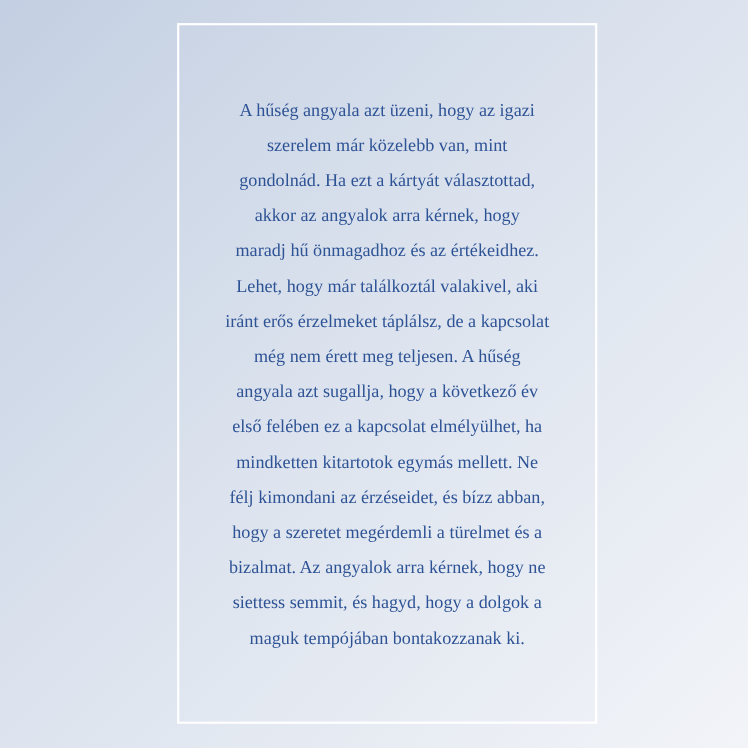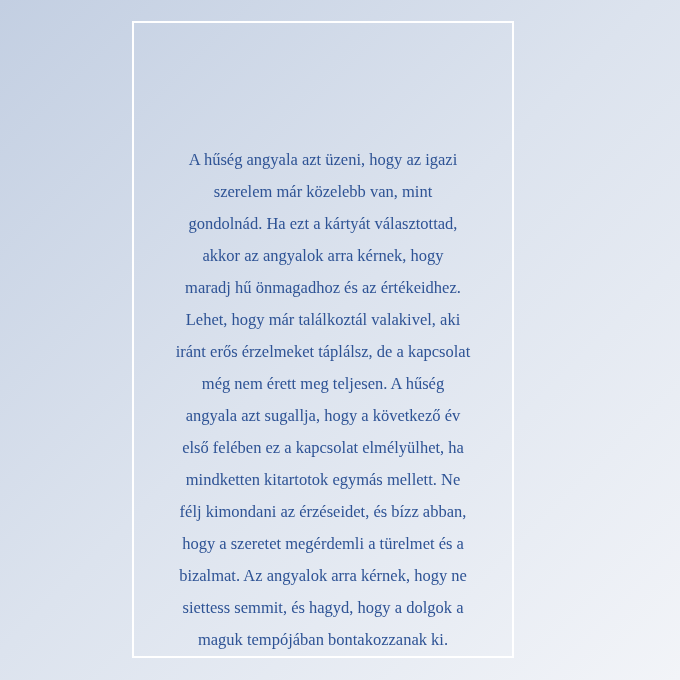"A hűség angyala azt üzeni," .quote-card { align-items: flex-end -> center; left: 132px -> 161px }
